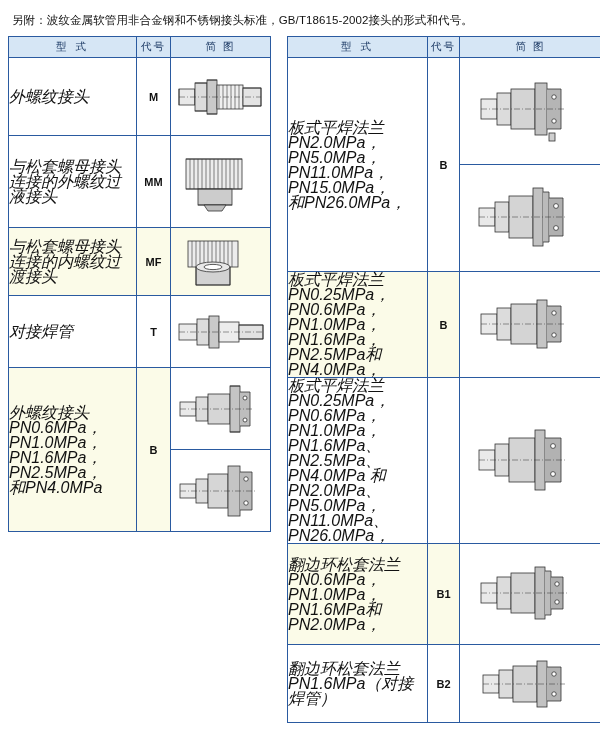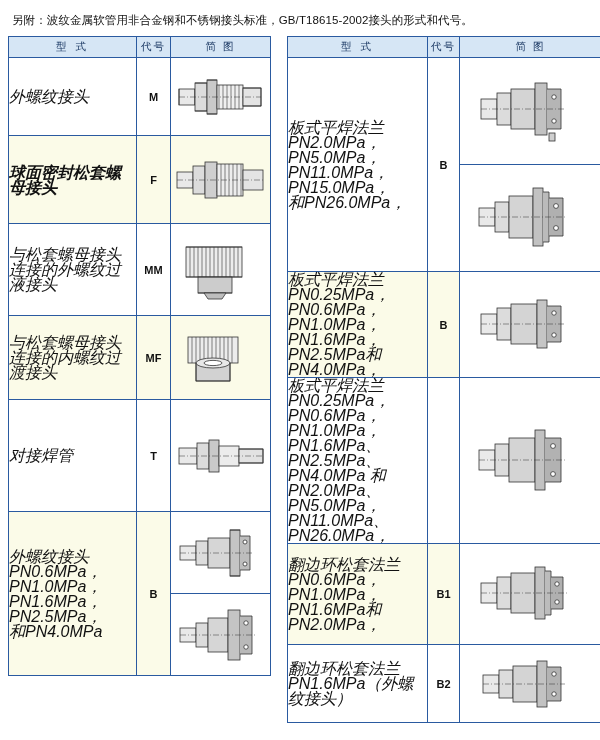"球面密封松套螺母接头" tr { html: <tr> <td> <span>球面密封松套螺母接头</span> </td> <td>F</td> <td> <div> <svg> <g> <rect></rect> <rect></rect> <rect></rect> <path></path> <rect></rect> <g> <path></path> </g> <rect></rect> <path></path> </g> </svg> </div> </td> </tr> -> none }
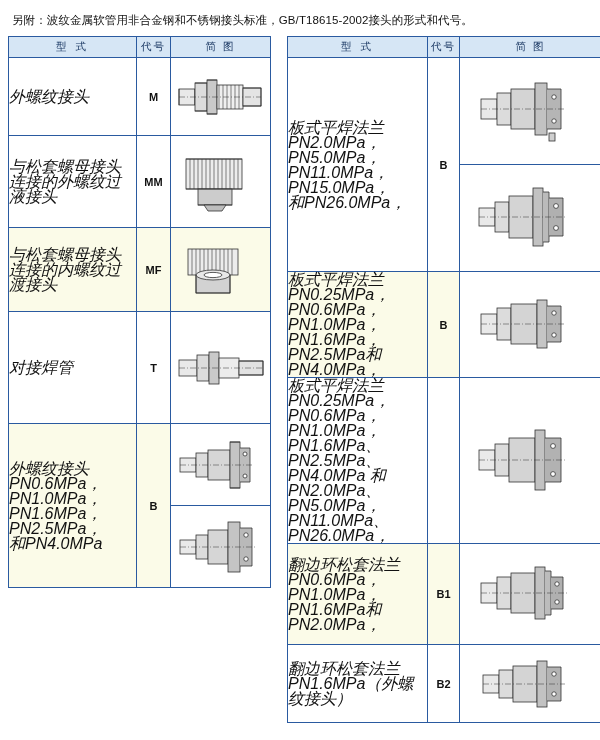"与松套螺母接头连接的内螺纹过渡接头" tr { height: 84px -> 68px }
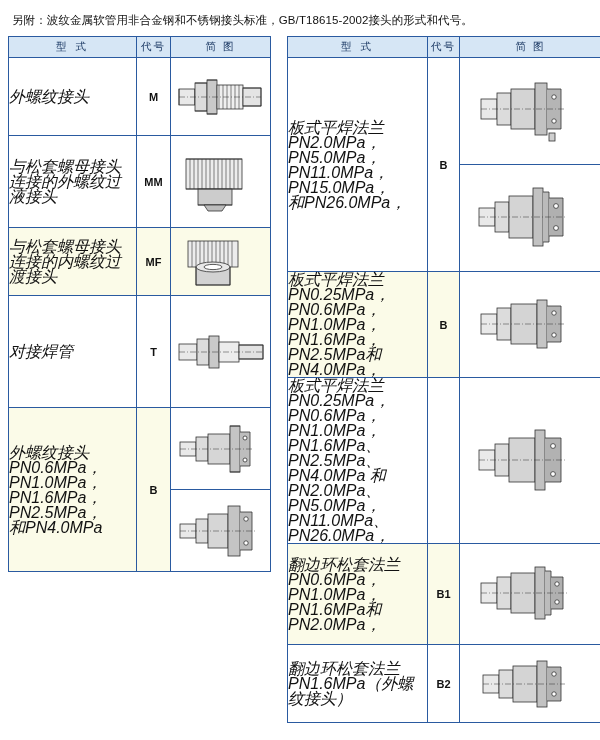"对接焊管" tr { height: 112px -> 72px }
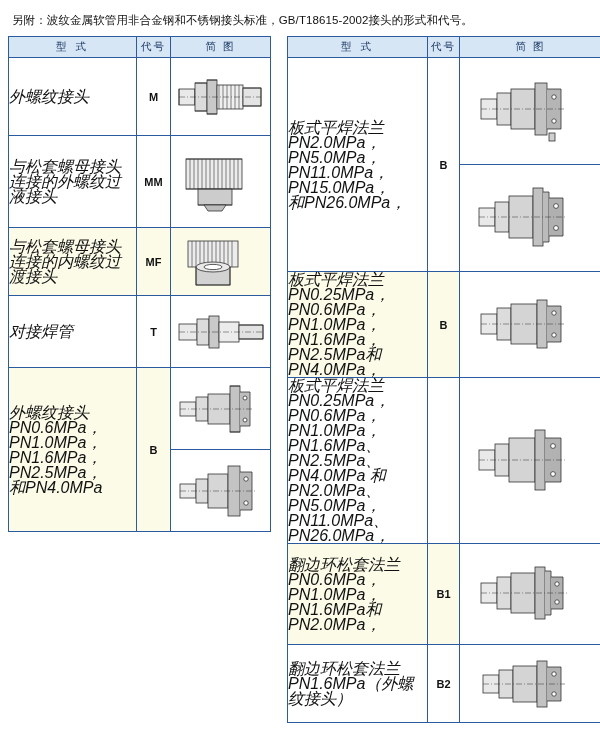"PN1.6MPa（外螺纹接头）" div { text: 外螺纹接头 -> 对接焊管 }
